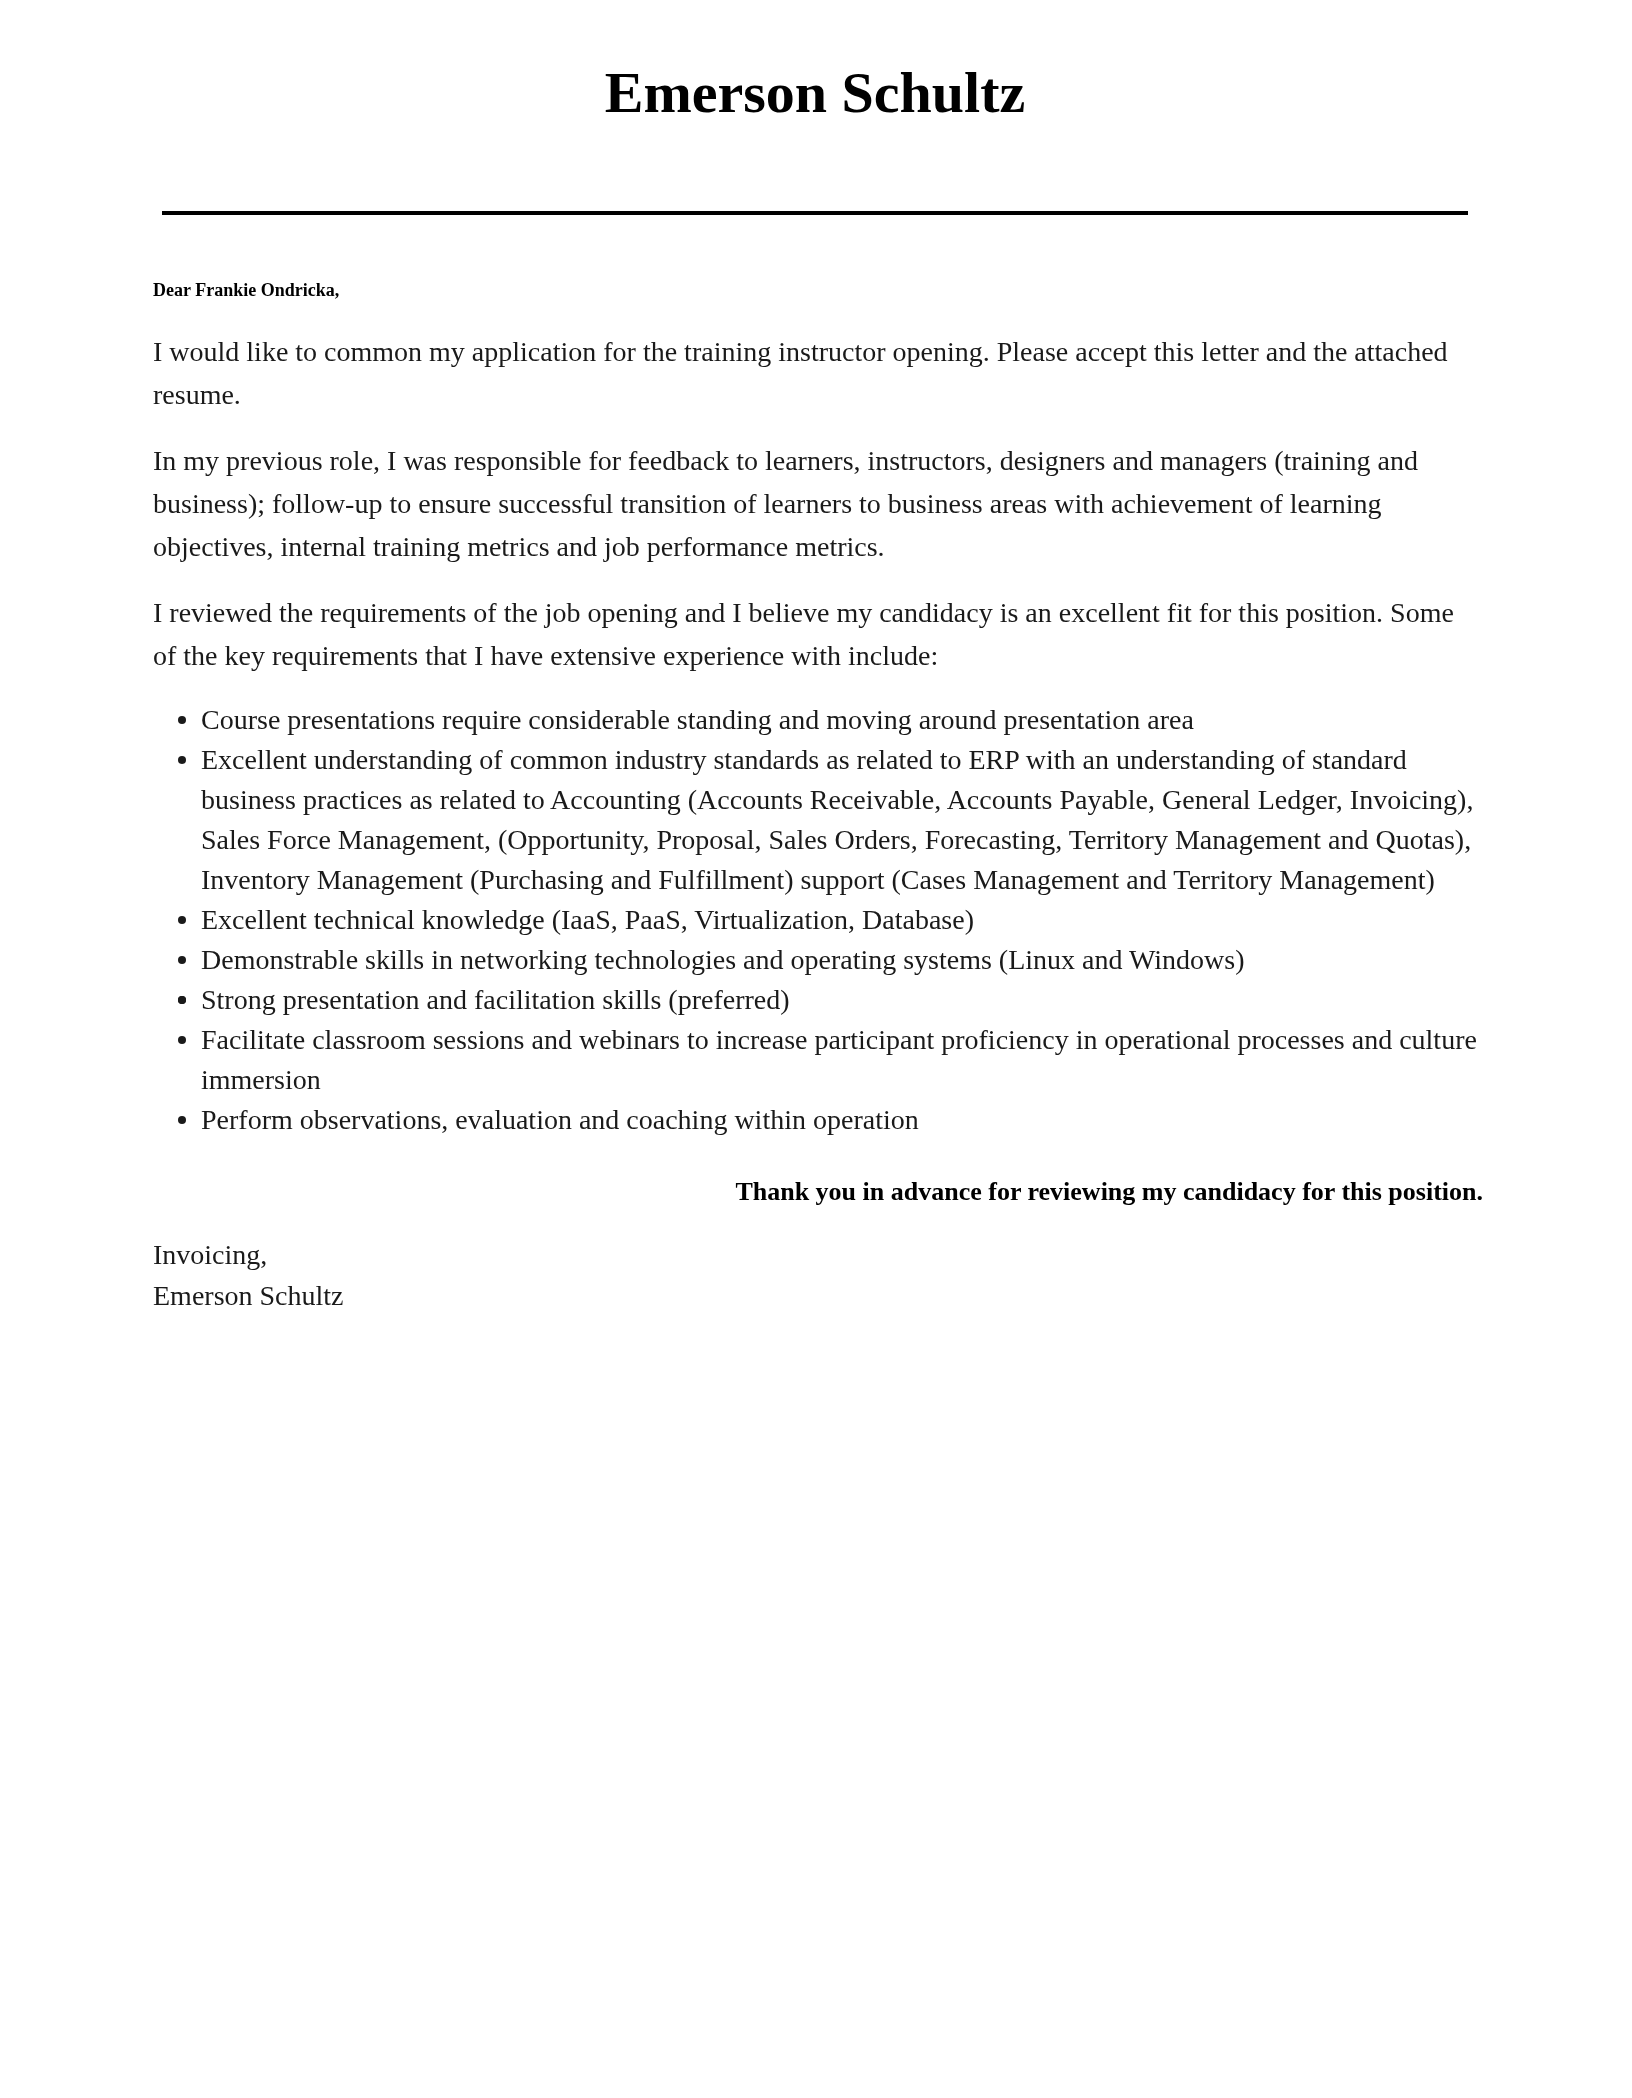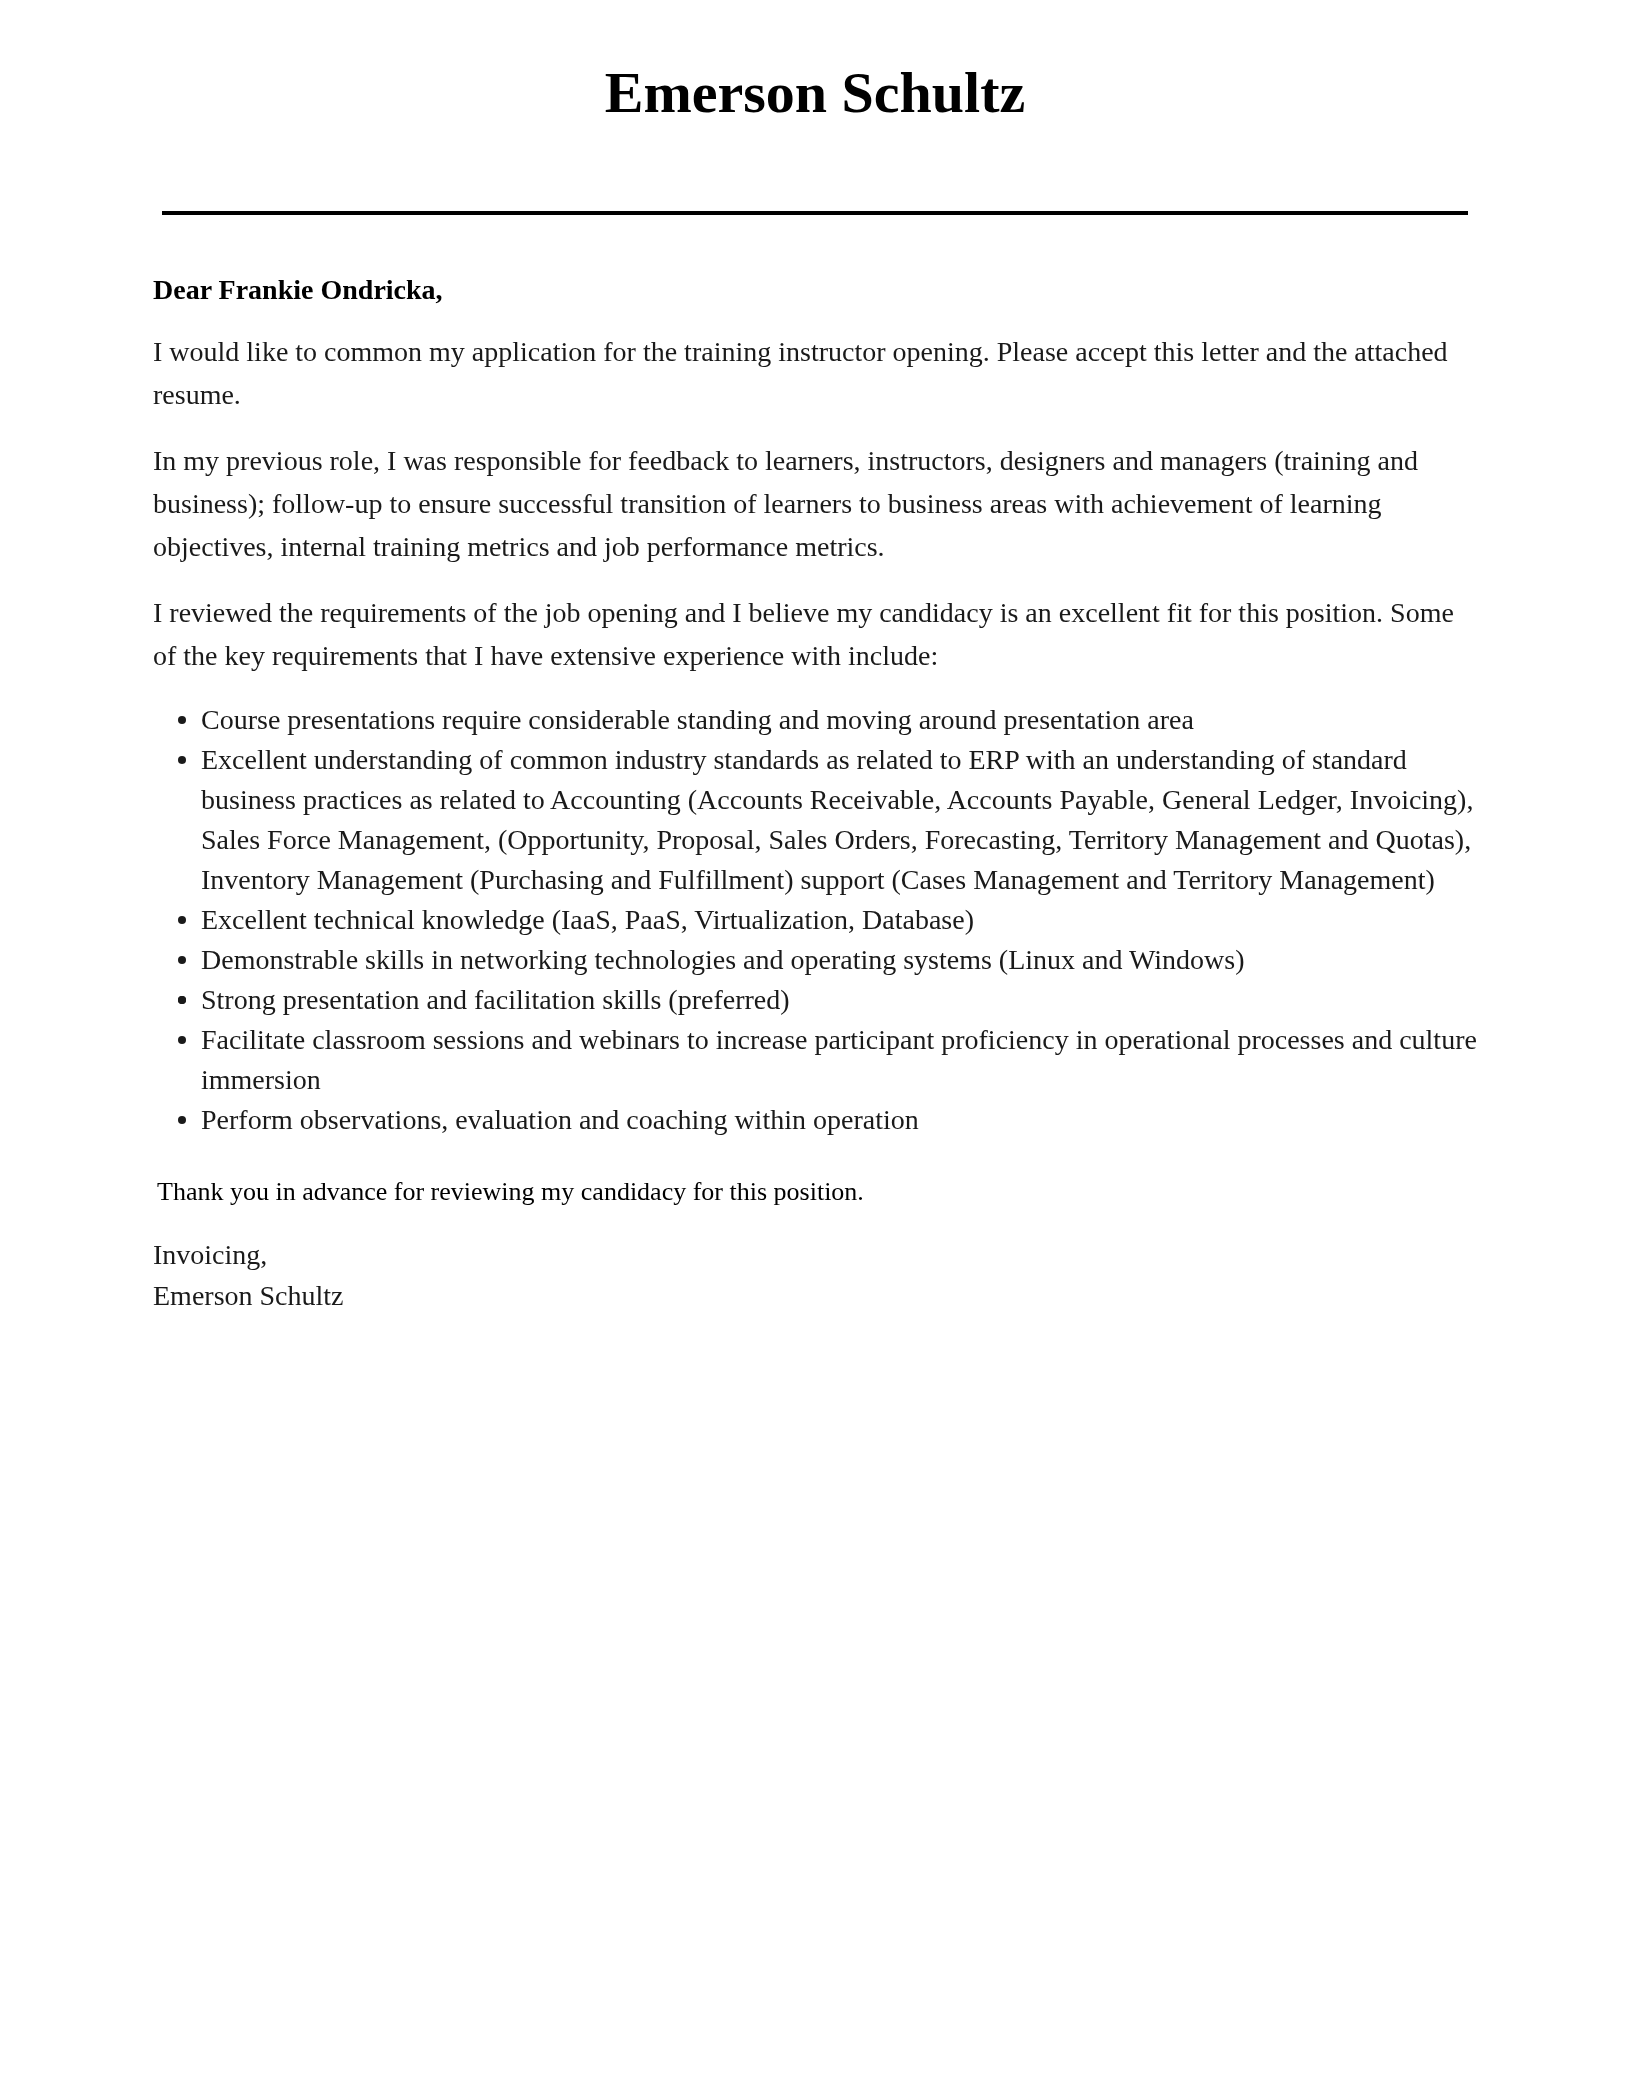"Dear Frankie Ondricka," .salutation { font-size: 28px -> 18px }
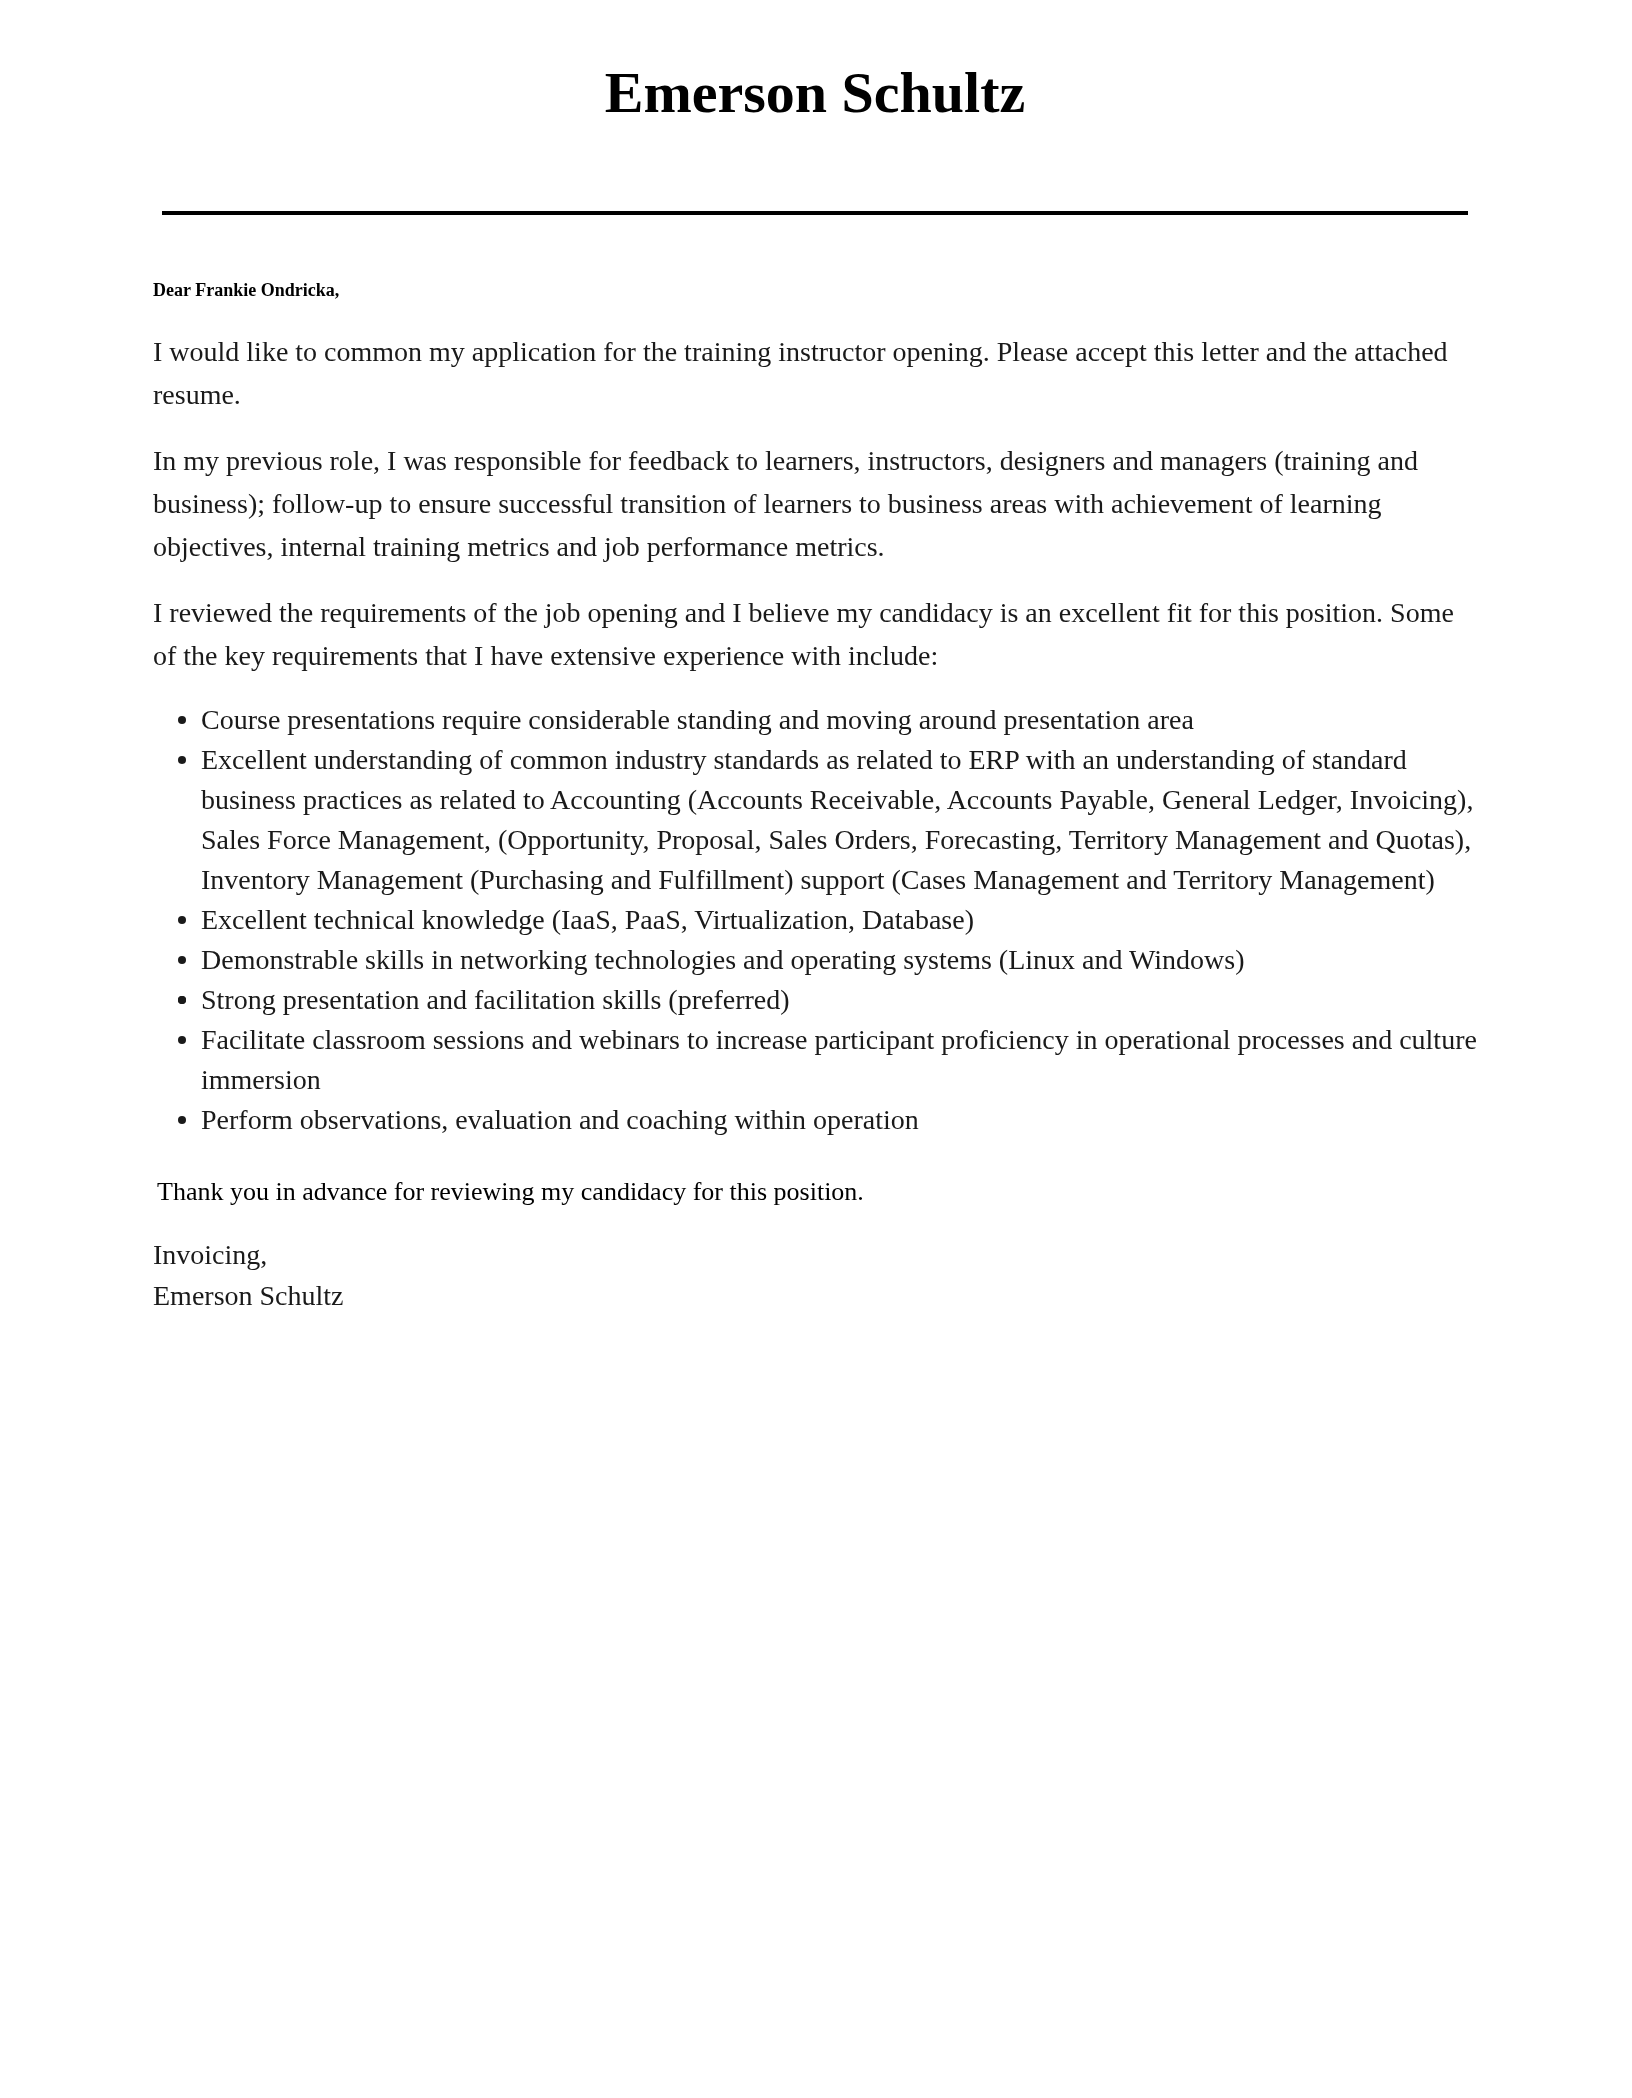"Thank you in advance for" .closing { font-weight: normal -> bold; text-align: none -> right }
